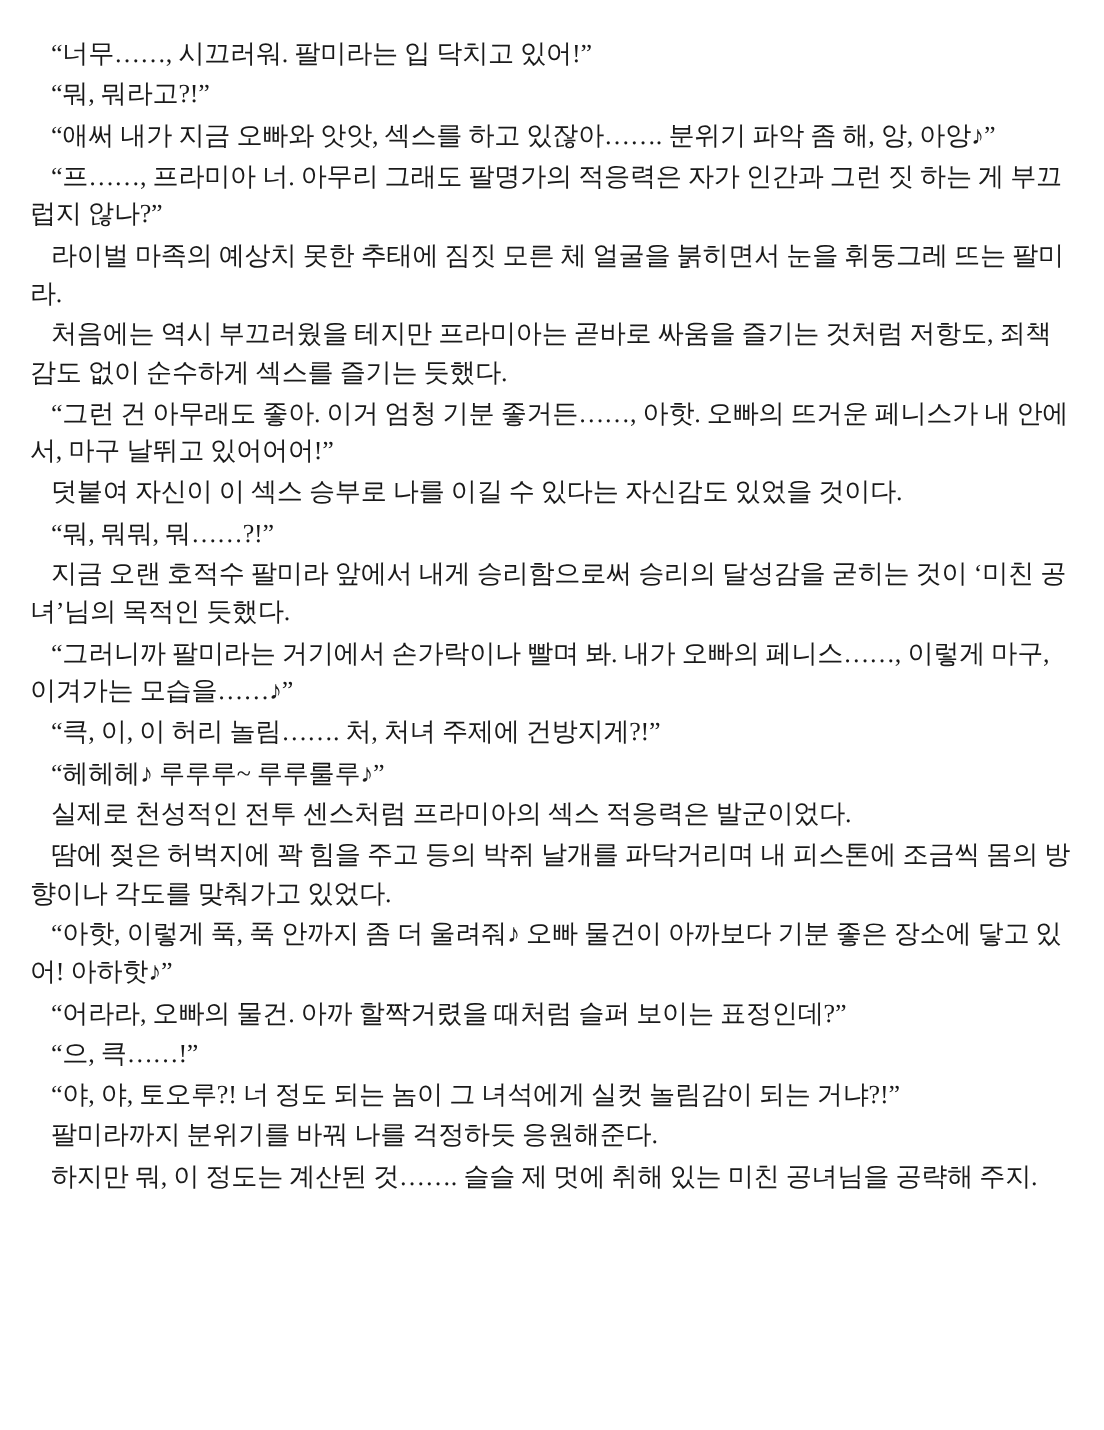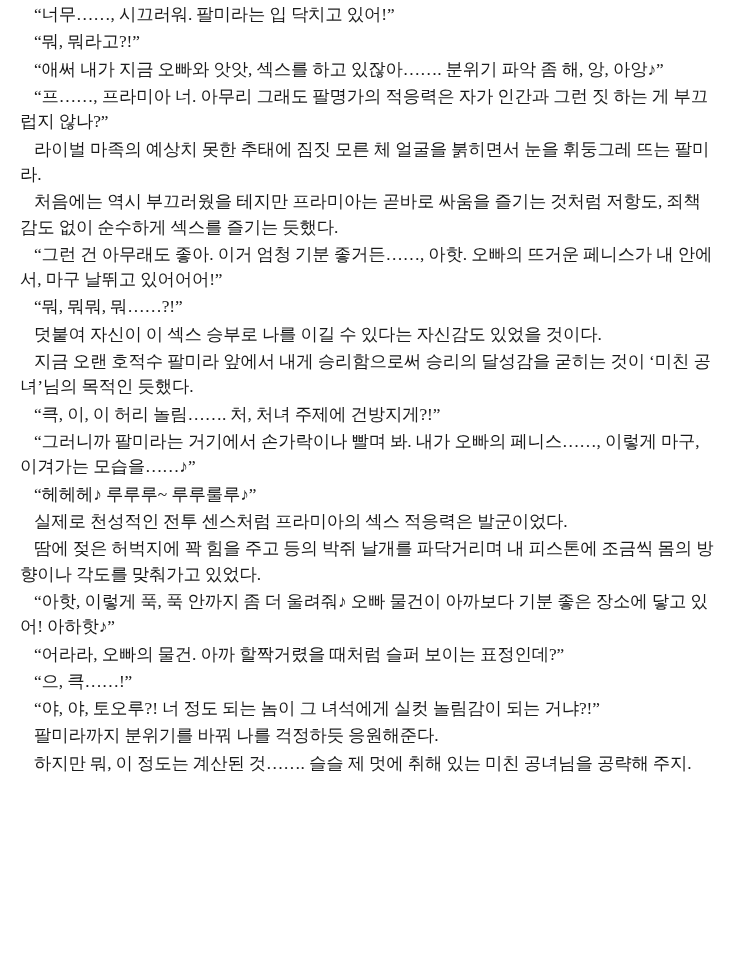"“너무……, 시끄러워. 팔미라는 입 닥치고" #page { padding: 2px 18px 10px 20px -> 23px 18px 10px 20px }
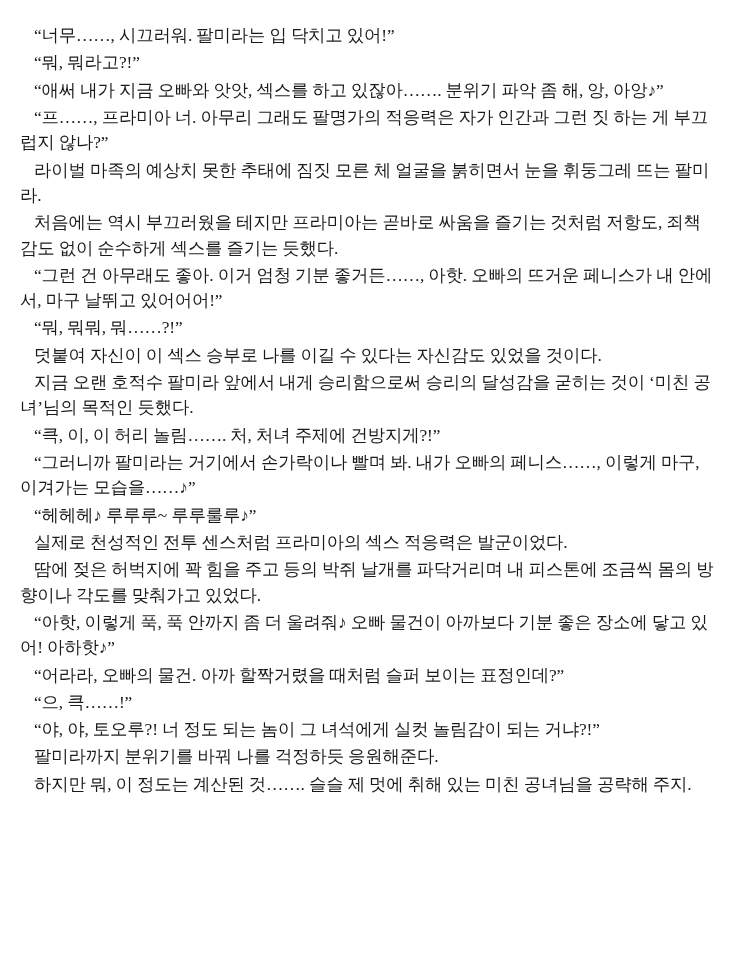"“뭐, 뭐뭐, 뭐……?!”" p.para { order: before "덧붙여 자신이 이 섹스 승부로" -> after "덧붙여 자신이 이 섹스 승부로" }
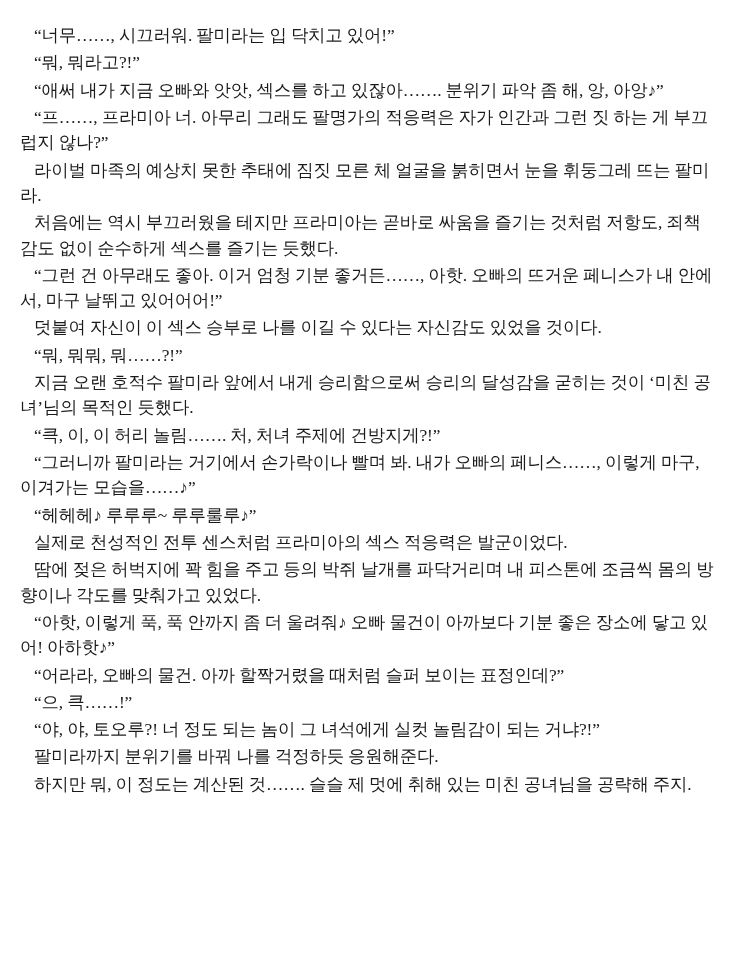"“큭, 이, 이 허리 놀림……." p.para { order: before "“그러니까 팔미라는 거기에서 손가락이나 빨며" -> after "“그러니까 팔미라는 거기에서 손가락이나 빨며" }
